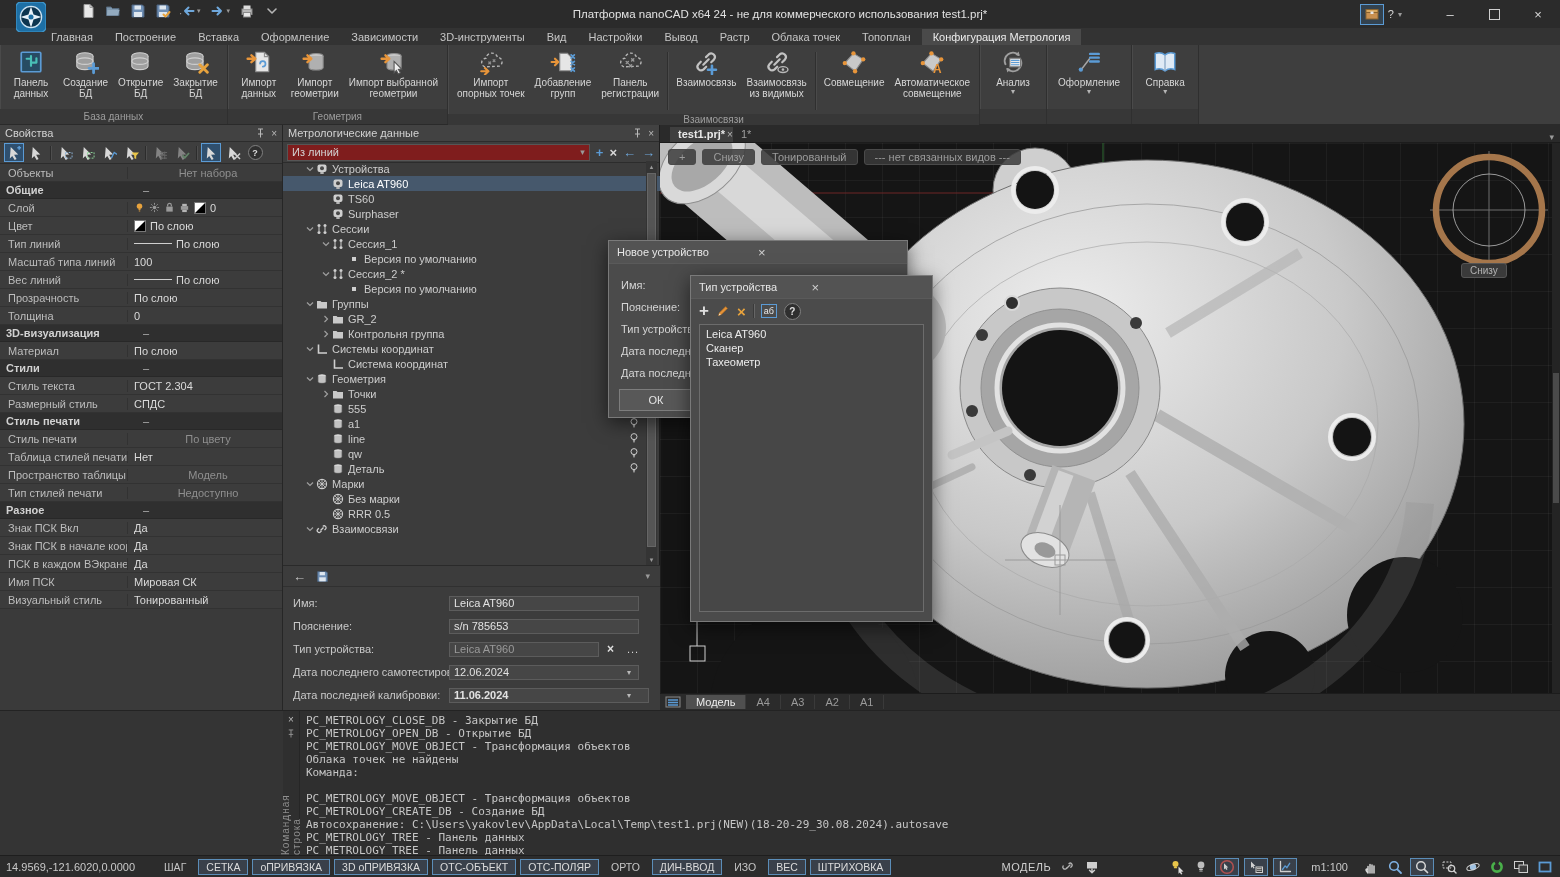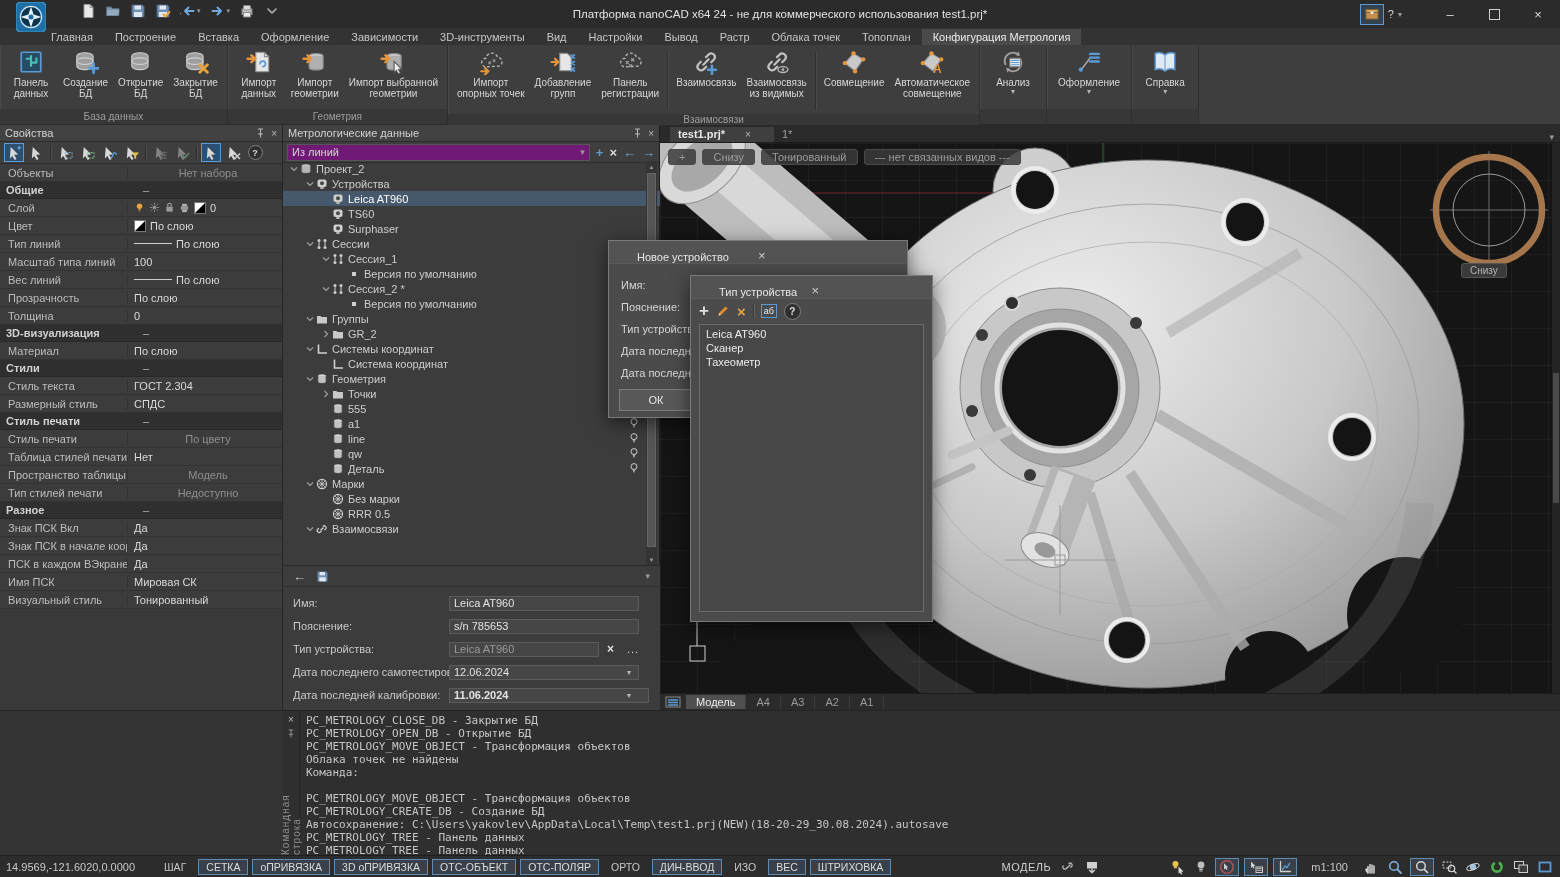"test1.prj*" .dtab { gap: 20px -> 2px; padding: 1px 23px 2px 8px -> 1px 0 2px 8px }
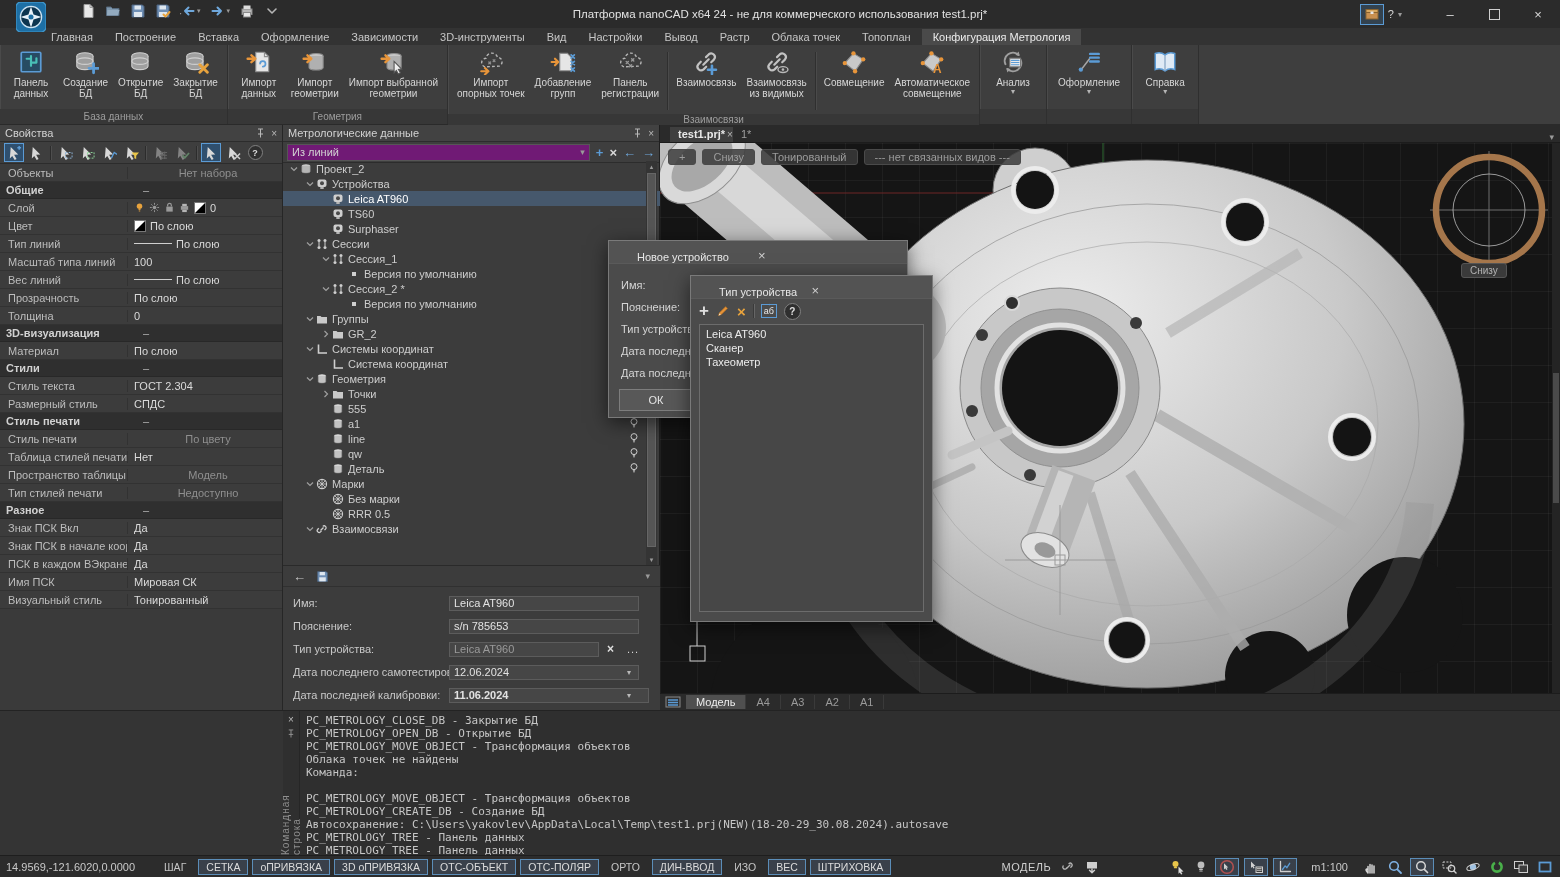"Из линий" #mcombo { background: #701a75 -> #7f1d1d }
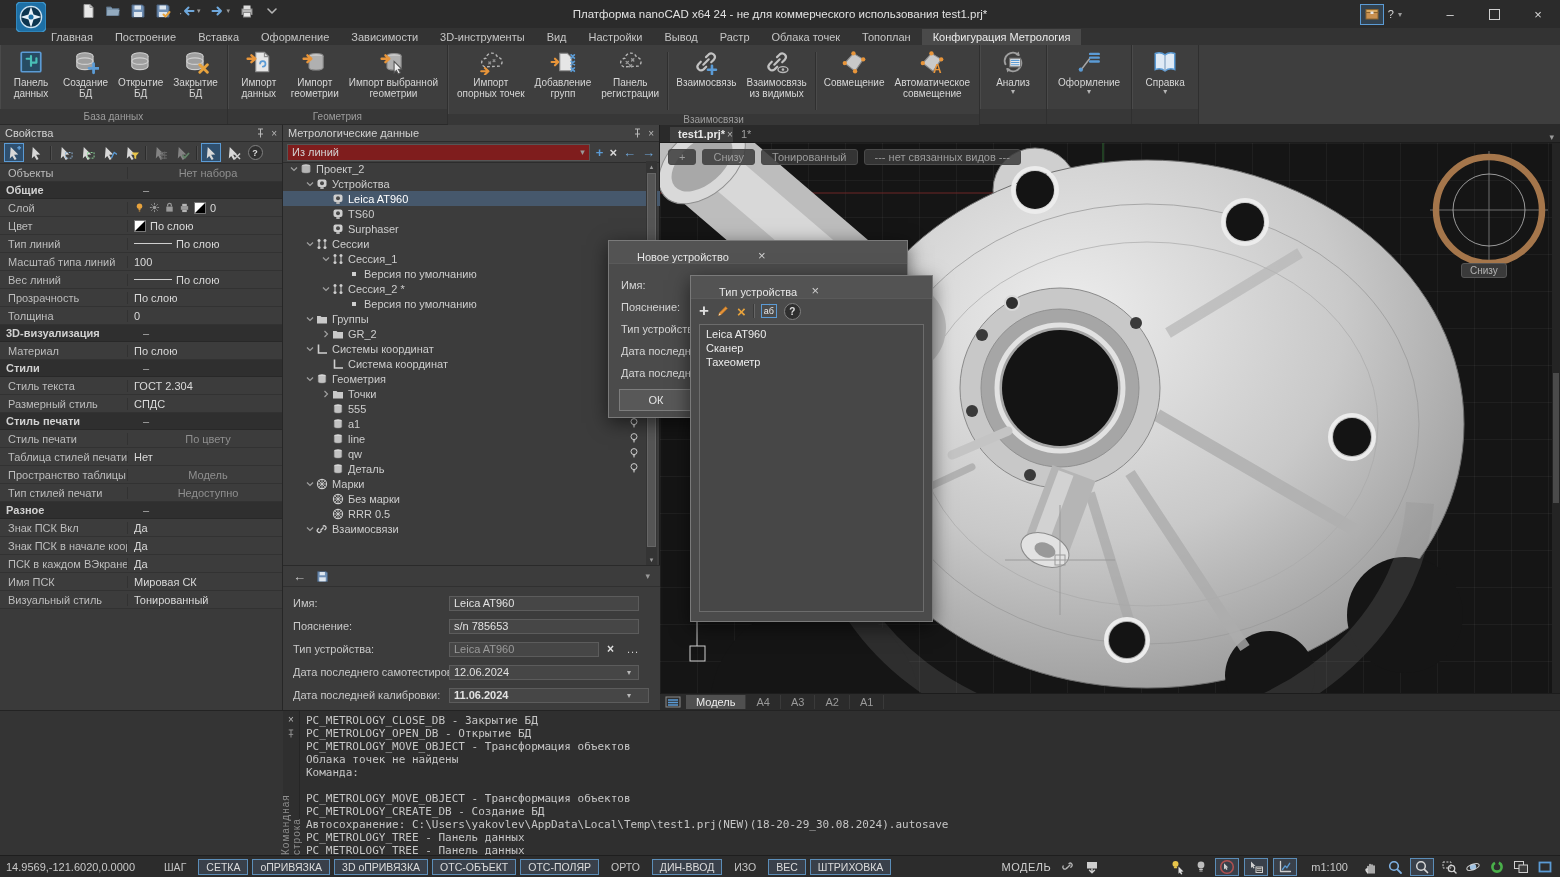"Проект_2" div.trow { html: <div> <span> <svg> <path></path> </svg> </span> <span> <svg> <ellipse></ellipse> <path></path> </svg> </span> <span>Проект_2</span> </div> -> none }
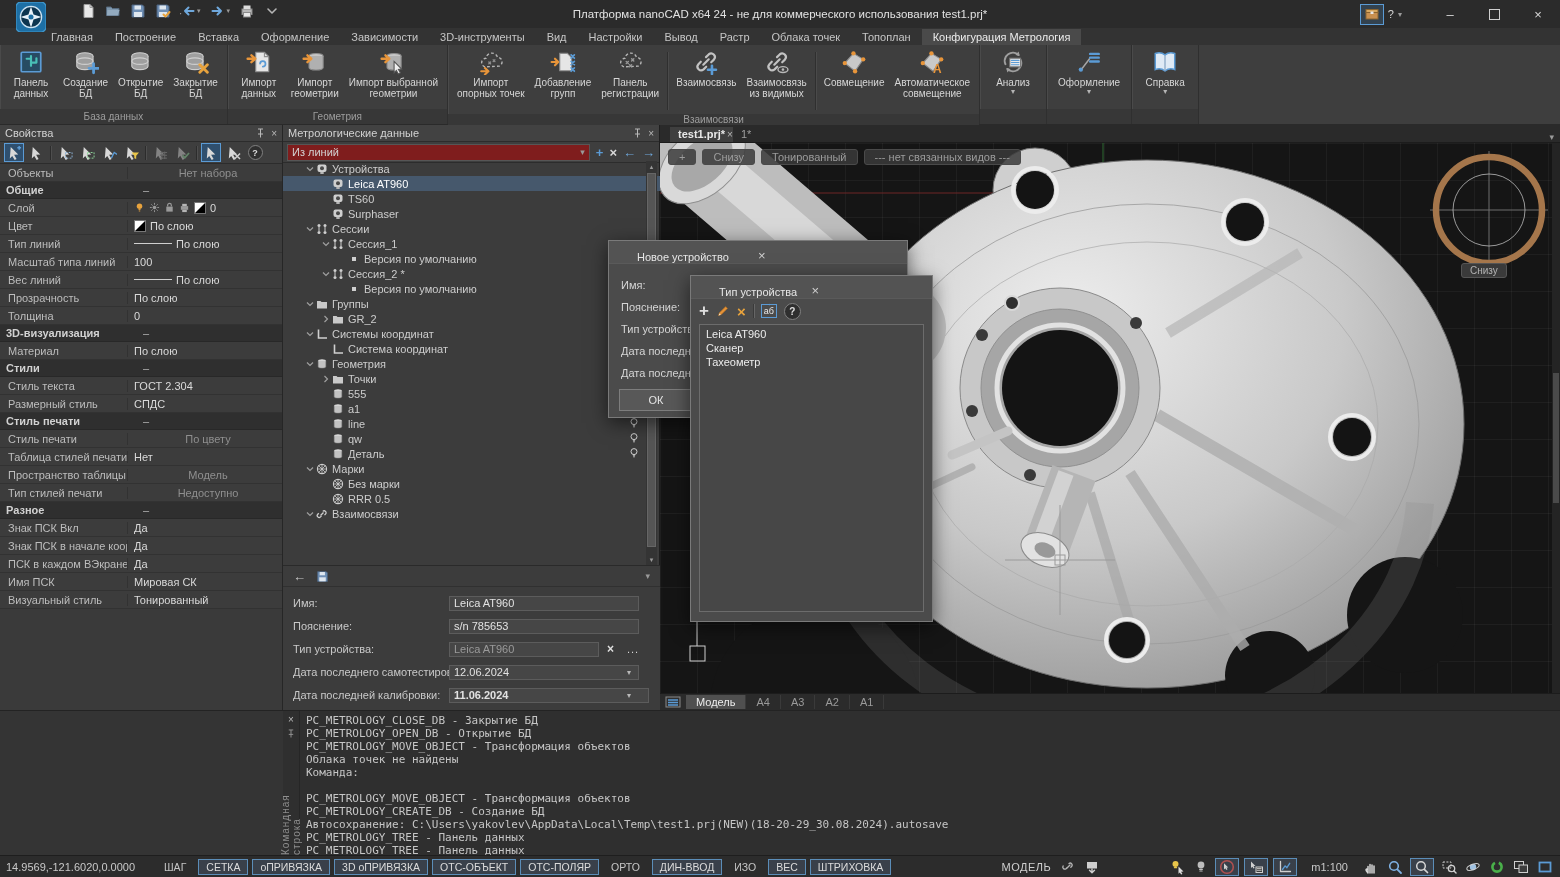"Новое устройство" .dtitle { align-items: flex-end -> center; padding: 0 28px -> 0 8px }
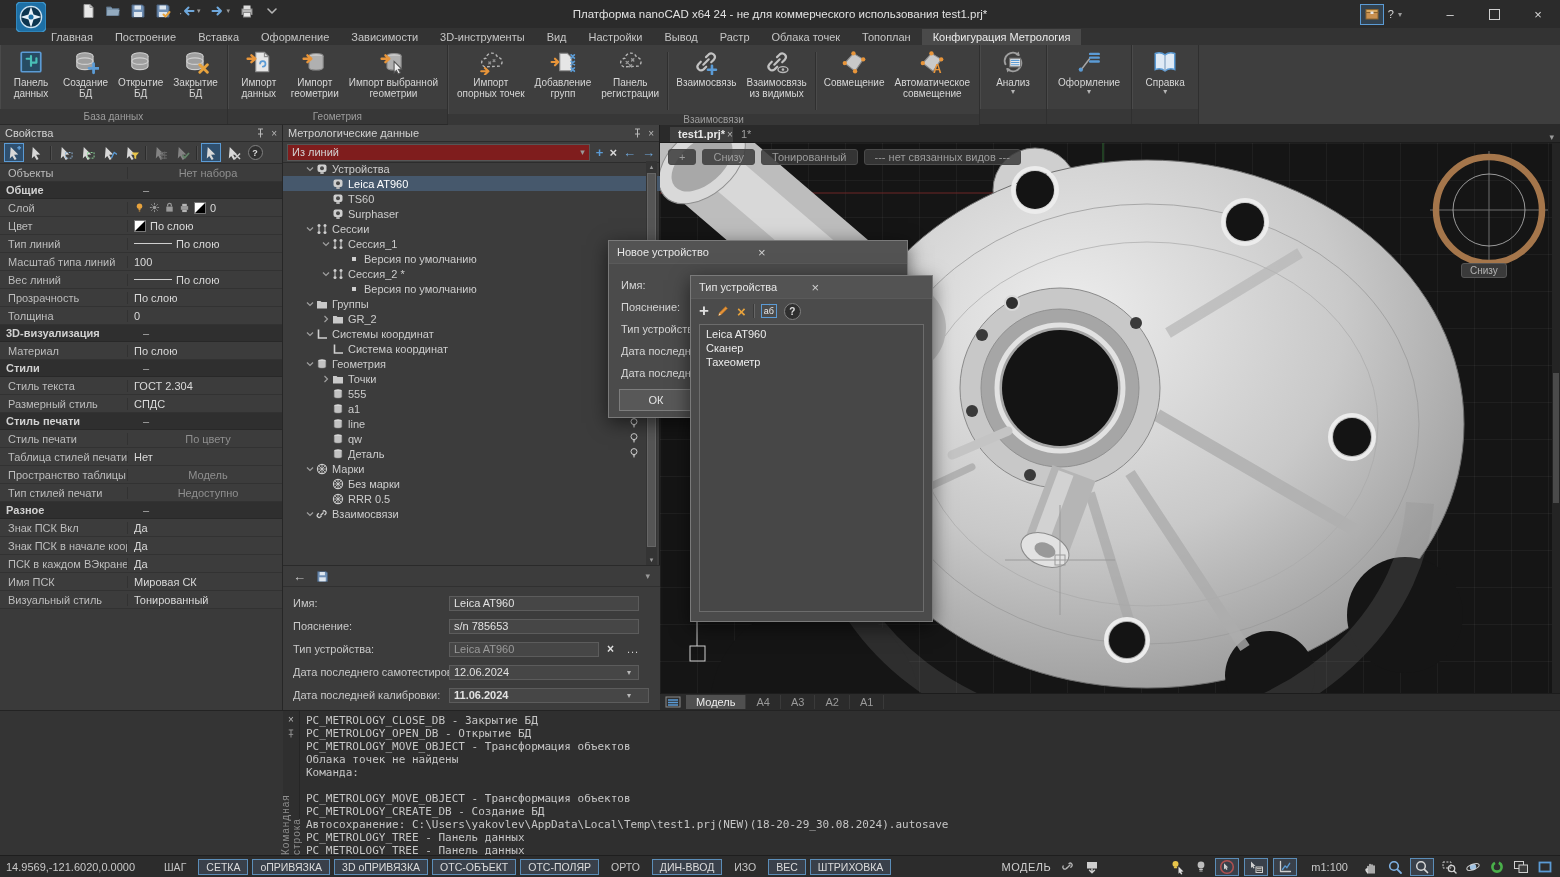"Контрольня группа" div.trow { html: none -> <div> <span> <svg> <path></path> </svg> </span> <span> <svg> <path></path> </svg> </span> <span>Контрольня группа</span> </div> }
